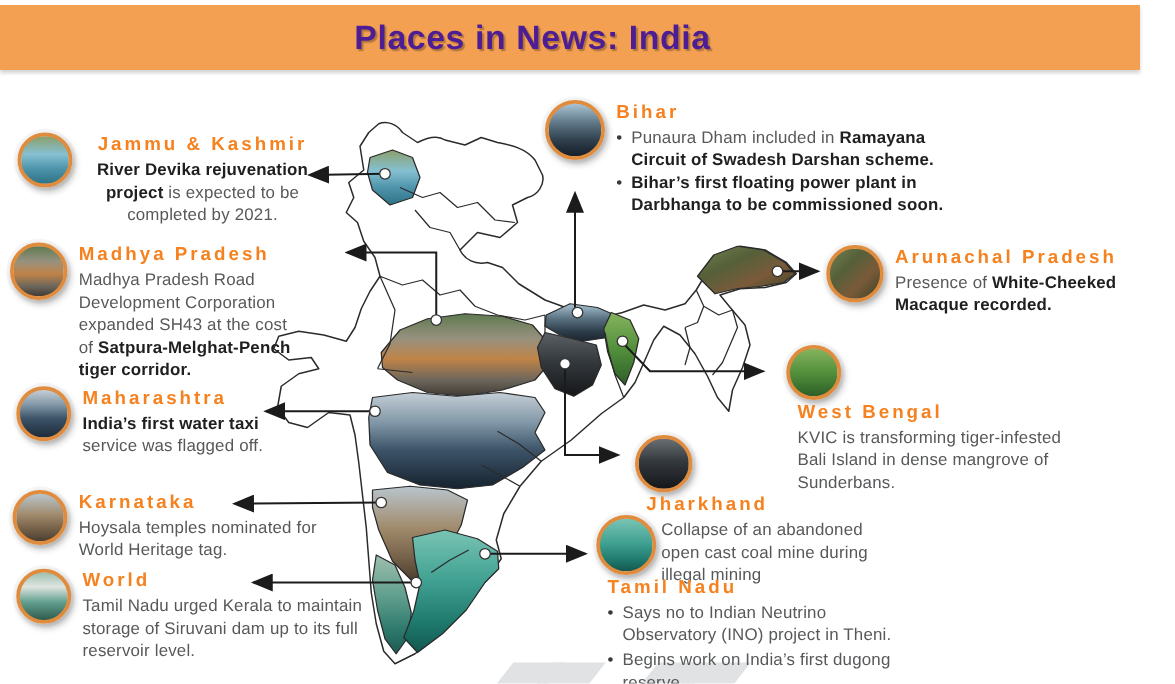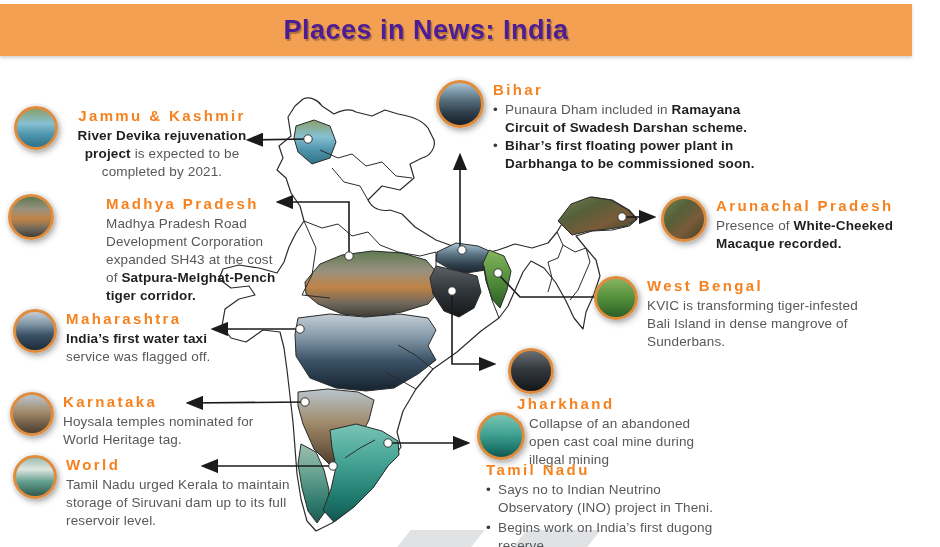"Madhya Pradesh" div.callout { gap: 43px -> none }
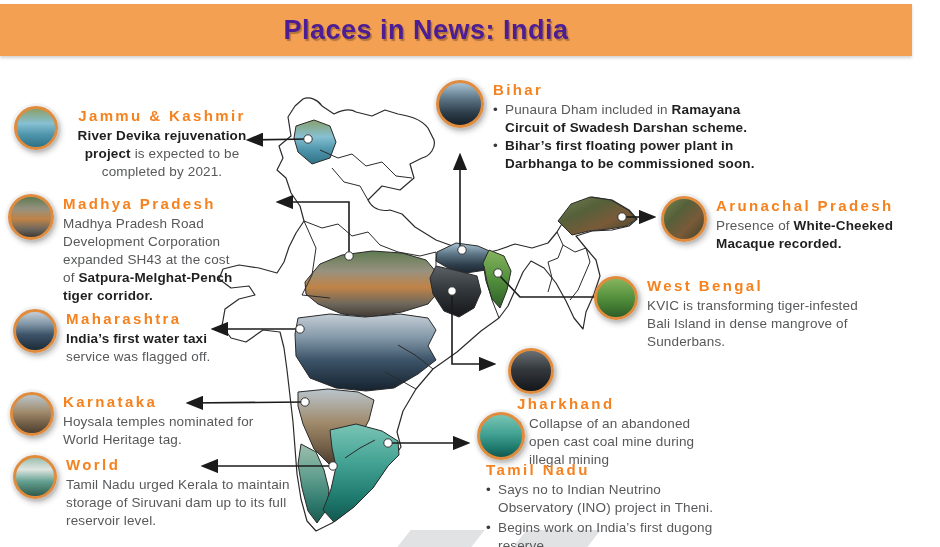"West Bengal" div.callout { flex-direction: none -> column; left: 594px -> 629px }
